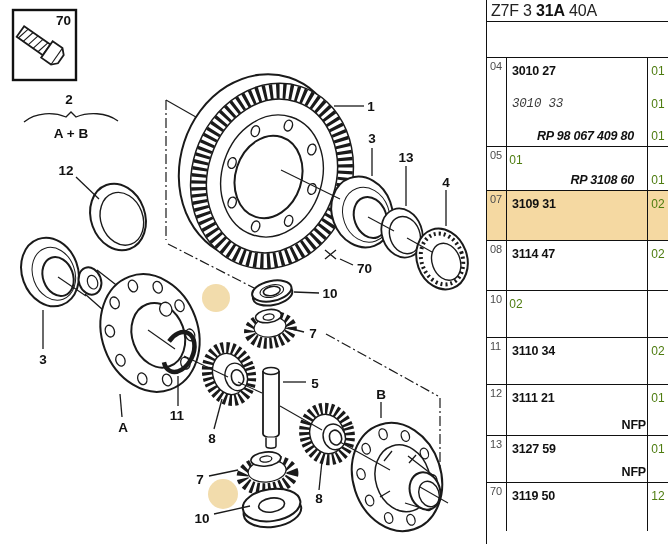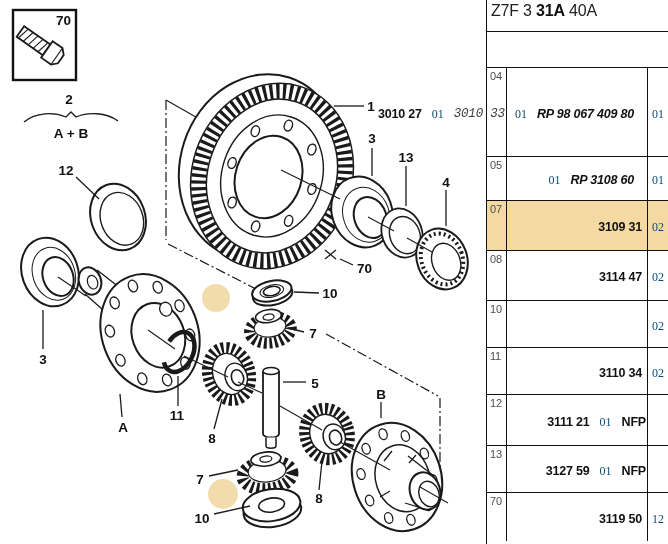"Z7F 3 31A 40A" #plate-header { height: 32px -> 22px }
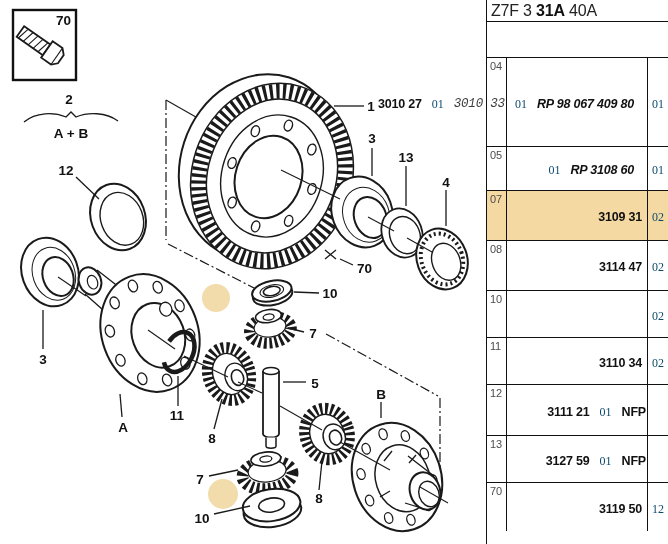"3010 27" .entries { flex-direction: row -> column; justify-content: flex-end -> space-between }
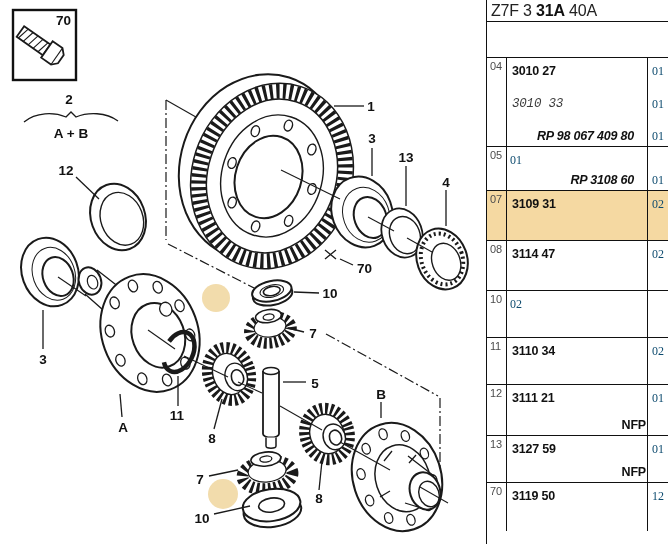"01" .qty { color: #0c4a6e -> #4d7c0f; font-family: Liberation Serif, serif -> none }
